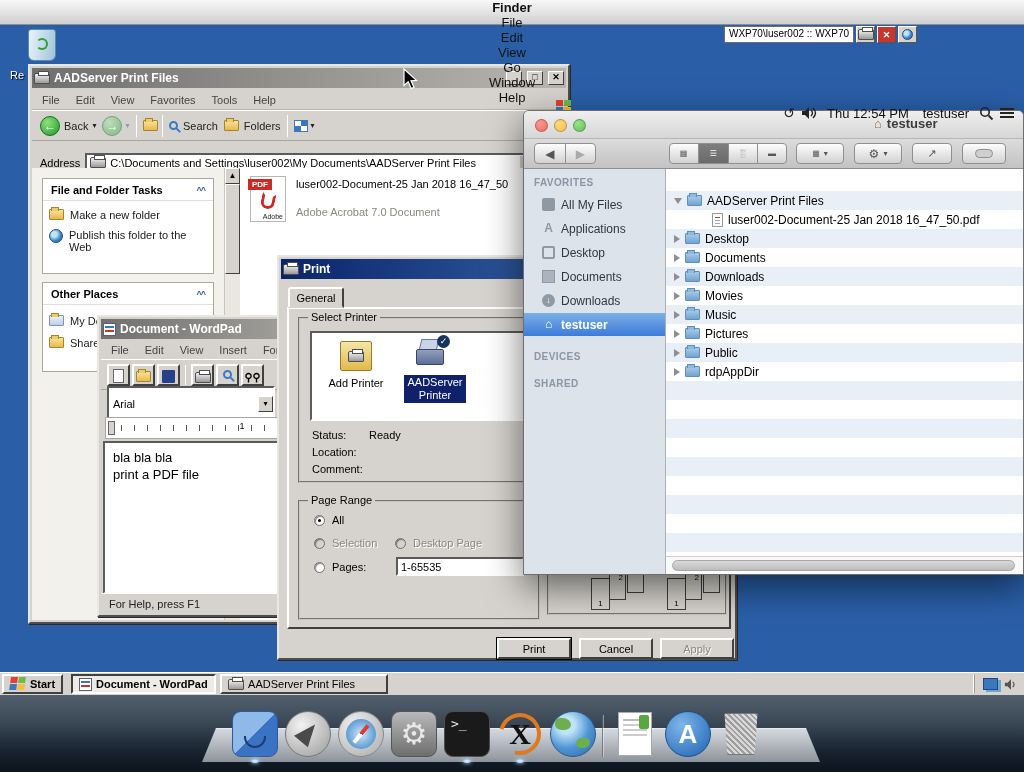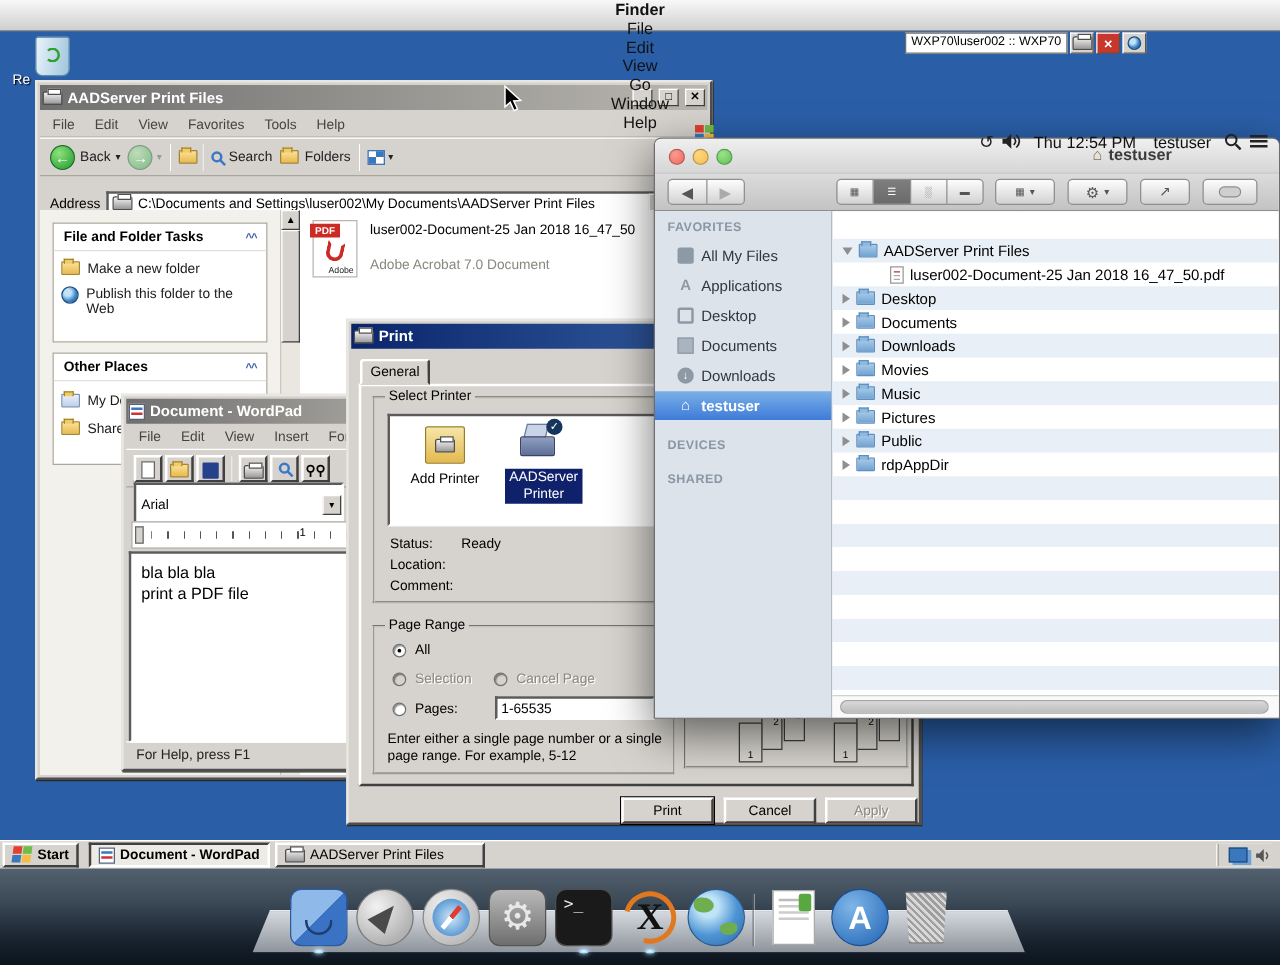"Re" span.abs { top: 58px -> 69px }
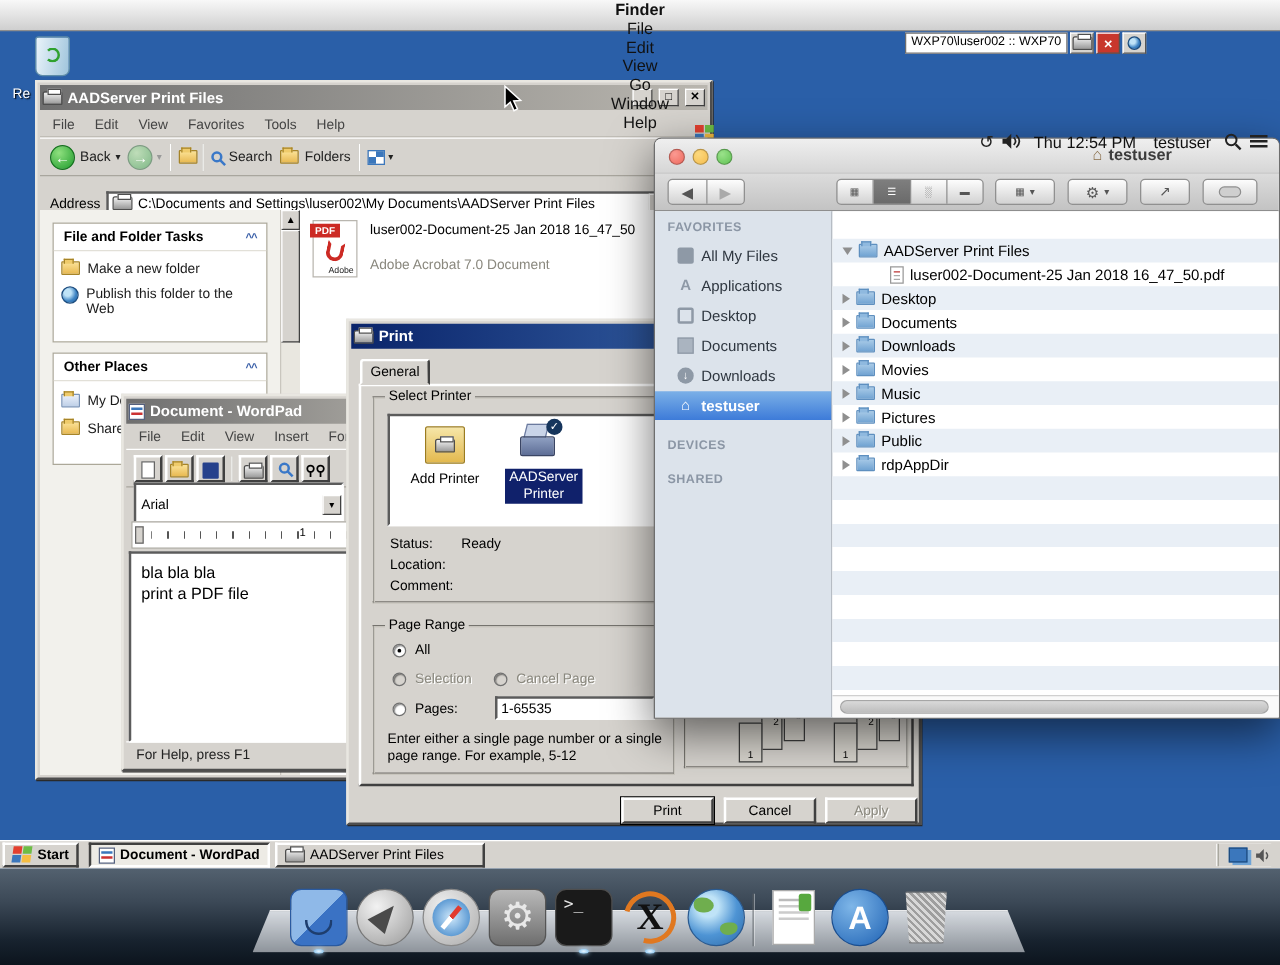"Cancel Page" span.gray { text: Cancel -> Desktop }
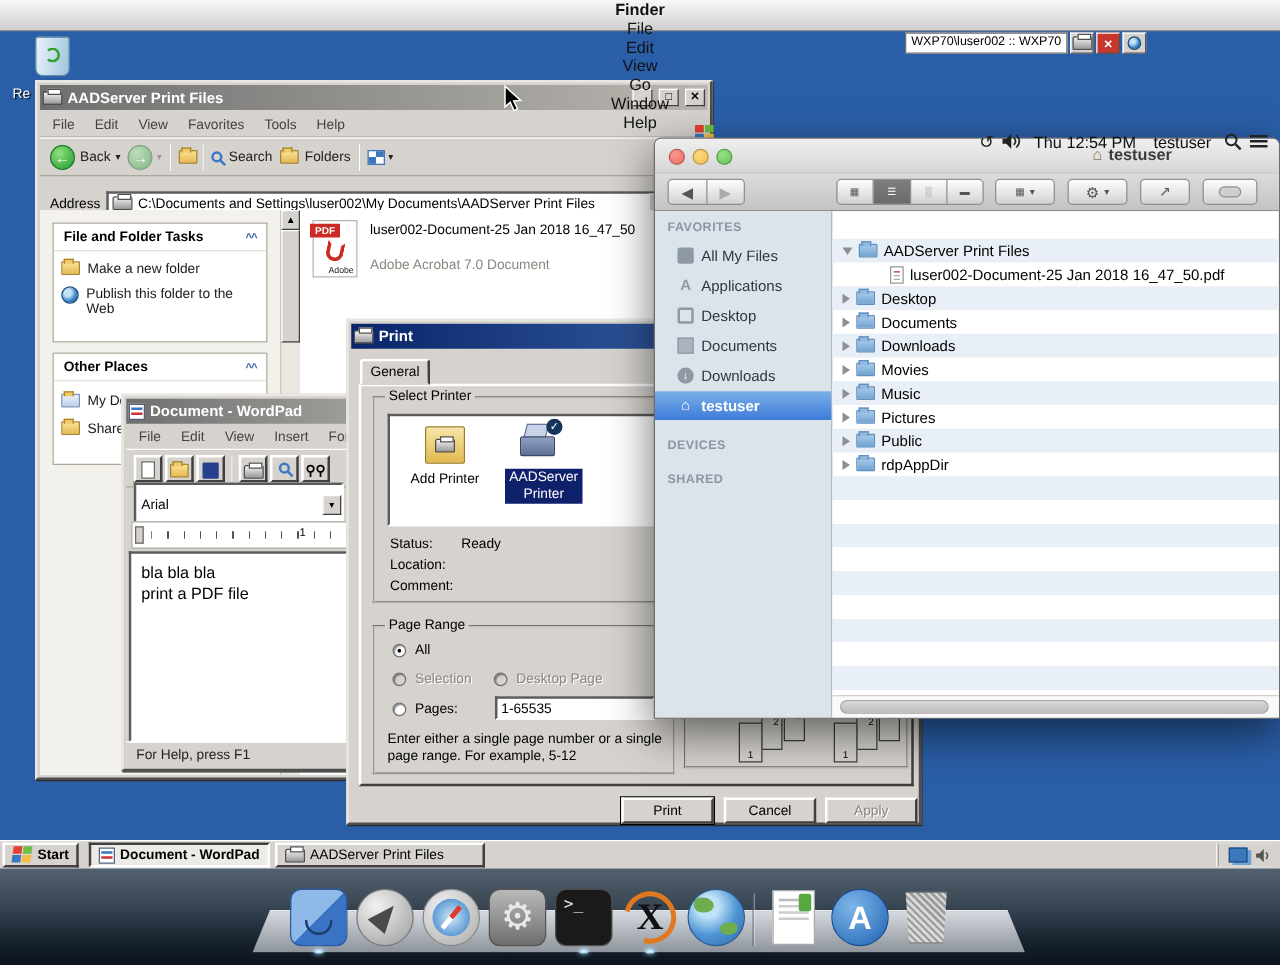"Enter either a single page" div.abs { html: <div> <div>Enter either a single page number or a single</div> <div>page range. For example, 5-12</div> </div> -> none }
